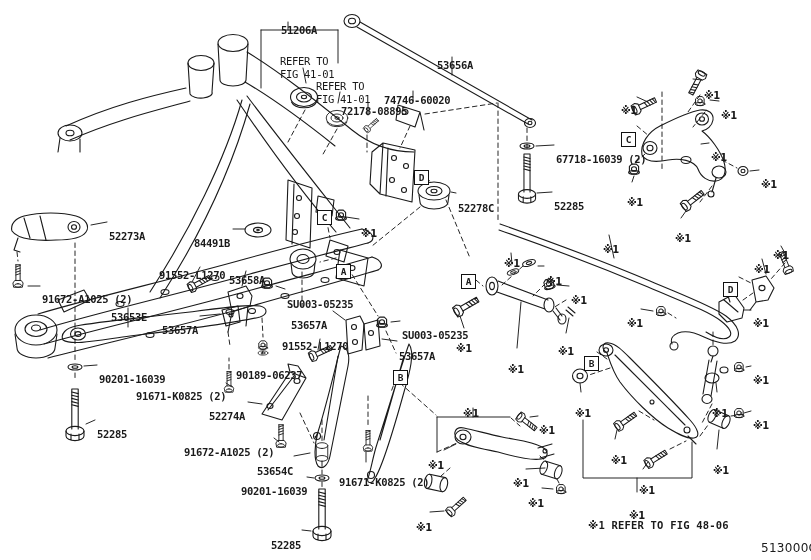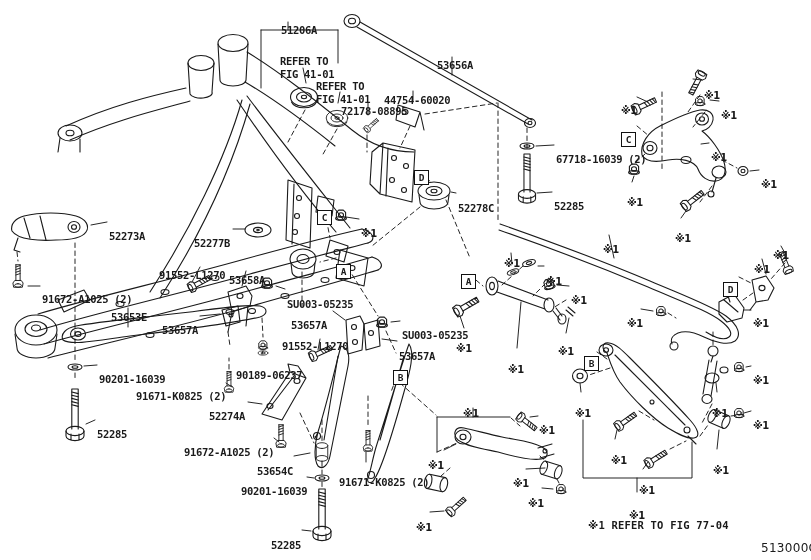"REFER TO" .note { font-weight: bold -> normal }
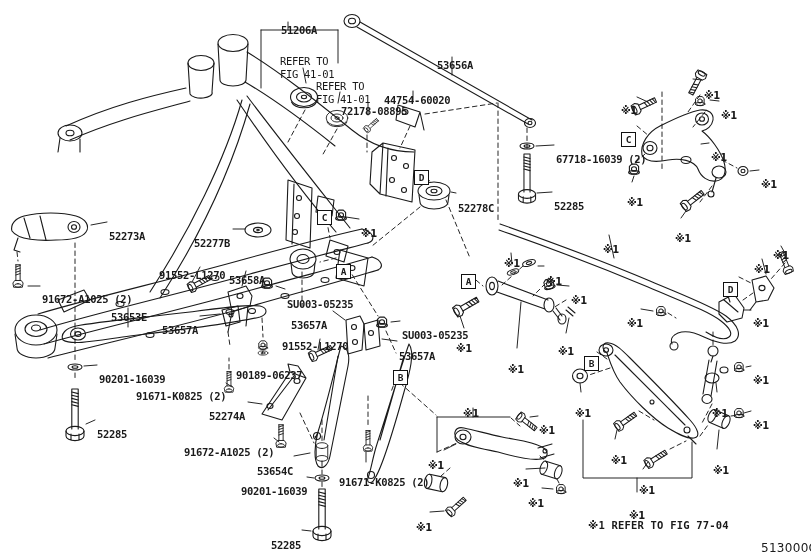"44754-60020" div.lbl { text: 44754-60020 -> 74746-60020 }
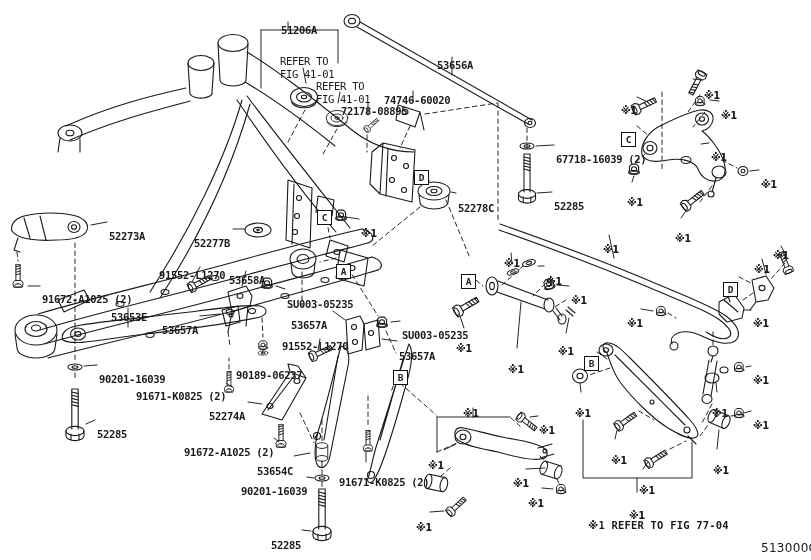"52277B" div.lbl { text: 52277B -> 84491B }
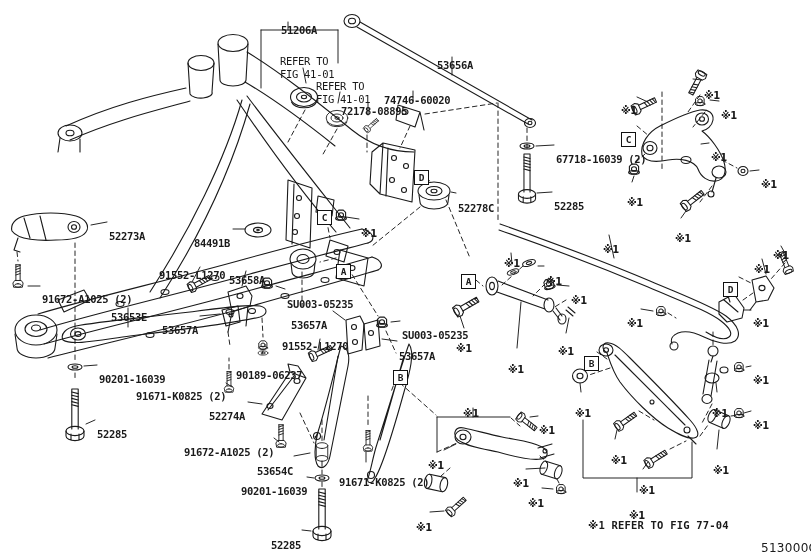"※1 REFER TO FIG 77-04" div.footnote { text: 77-04 -> 48-06 }
